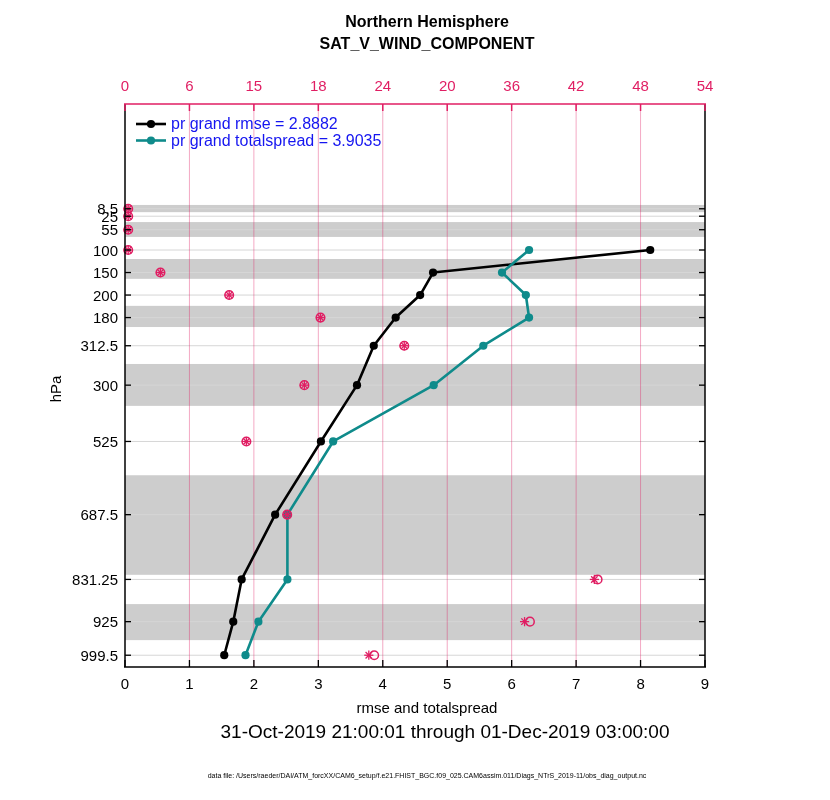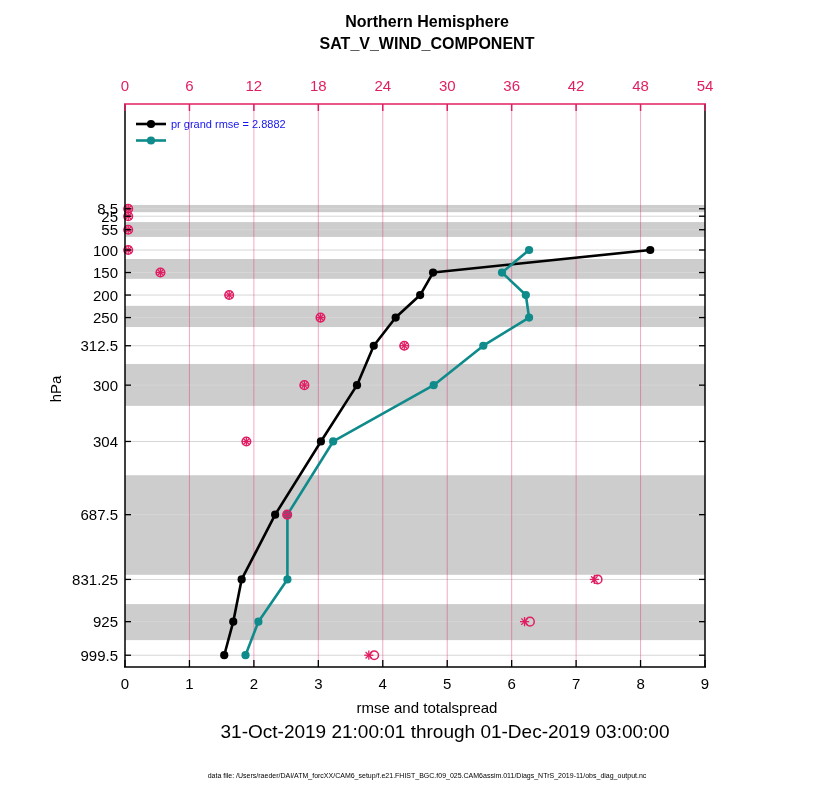"12" div.ticklbl { text: 12 -> 15 }
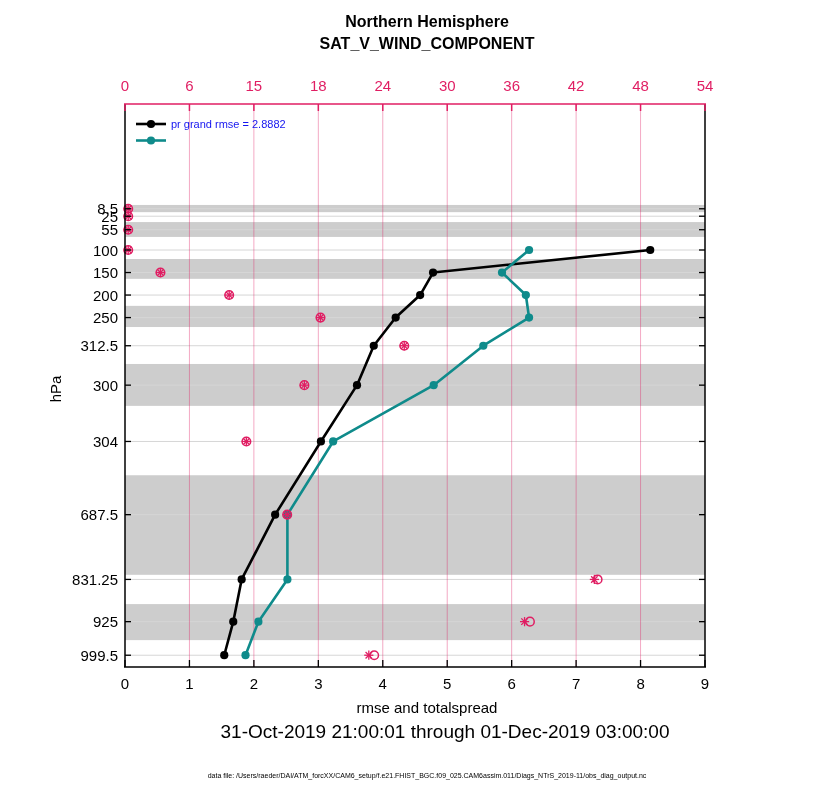"30" div.ticklbl { text: 30 -> 20 }
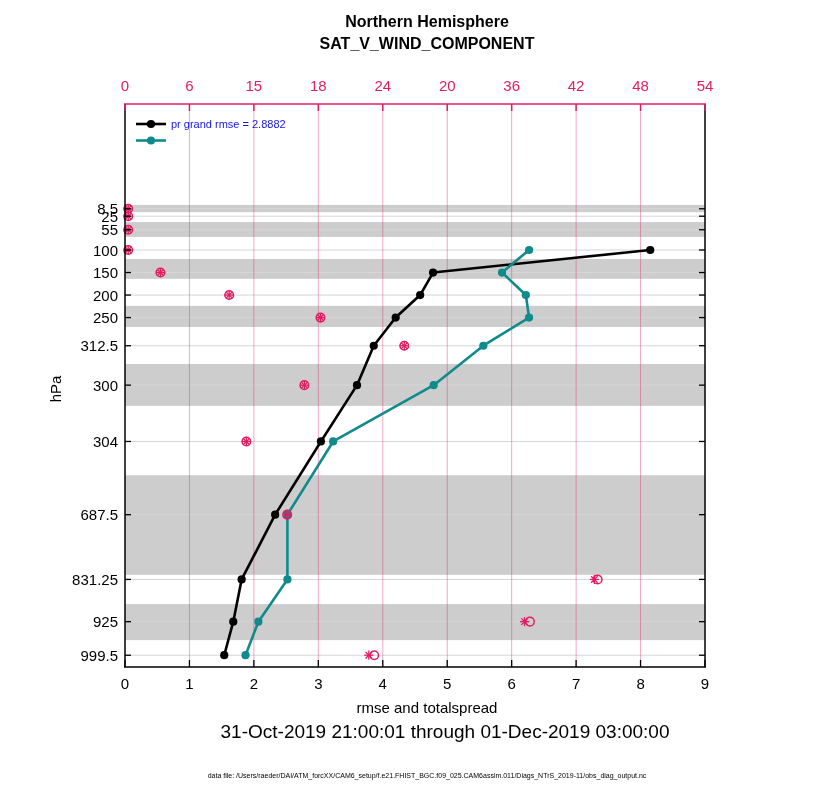"pr grand rmse = 2.8882" .legendtxt { font-size: 11px -> 16px }
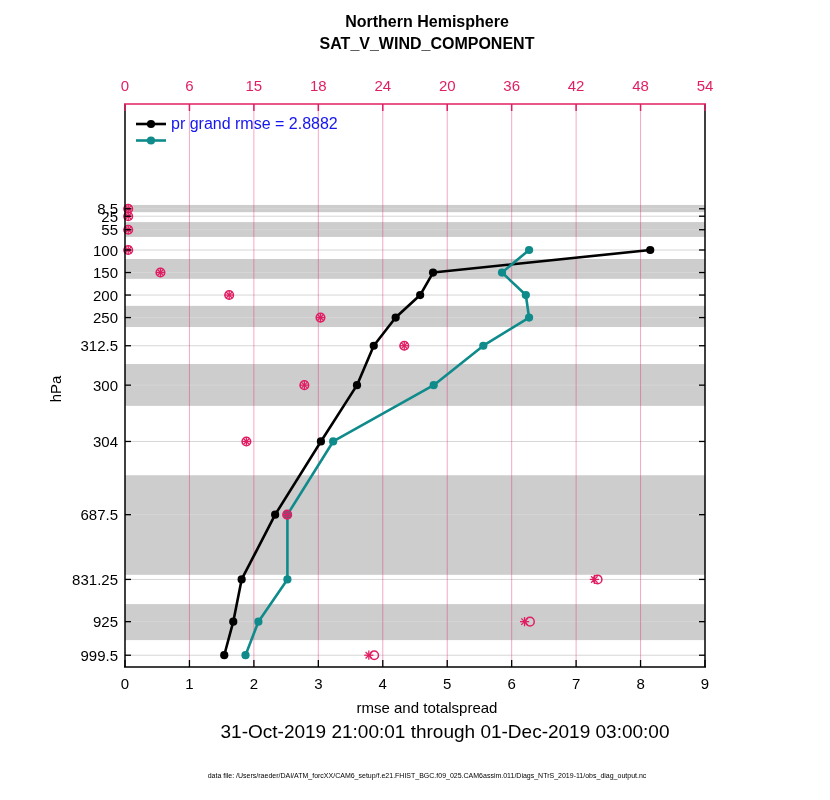"pr grand totalspread = 3.9035" div.legendtxt { html: none -> <div>pr grand totalspread = 3.9035</div> }
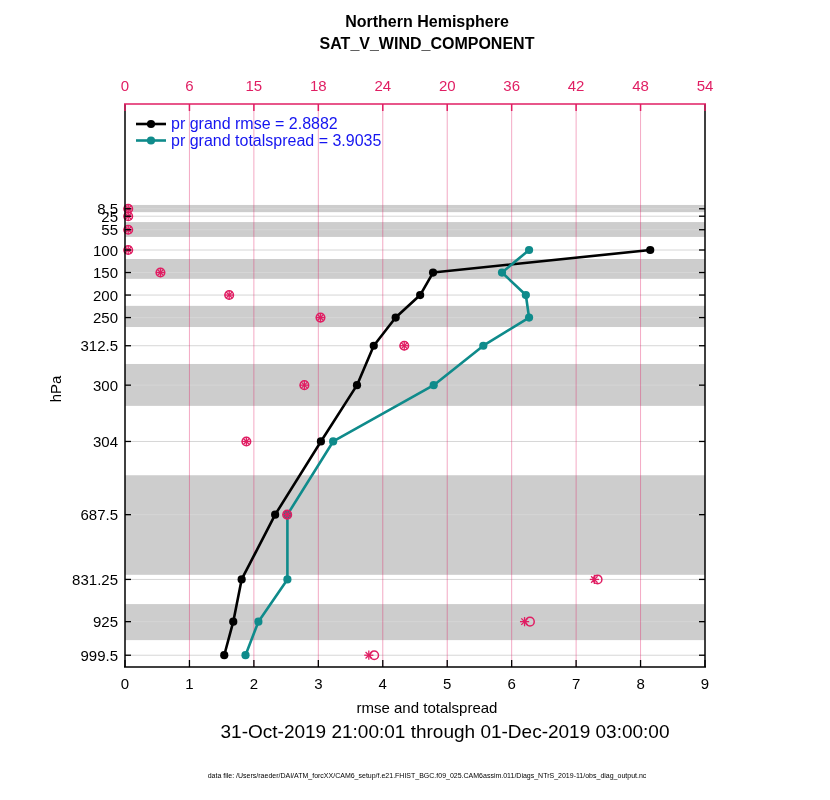"250" div.ticklbl { text: 250 -> 180 }
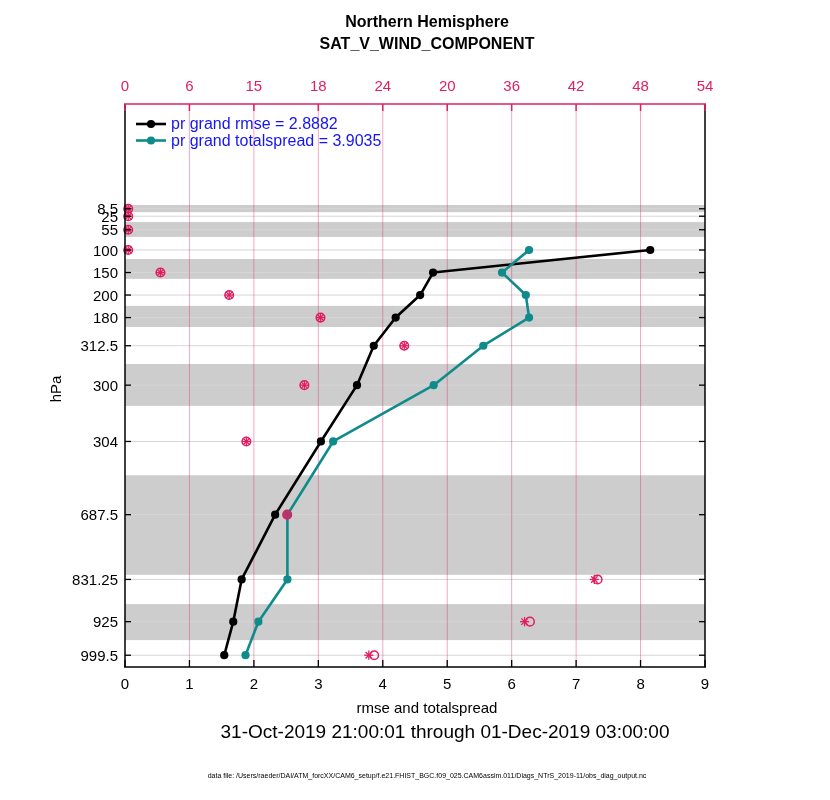"304" div.ticklbl { text: 304 -> 525 }
